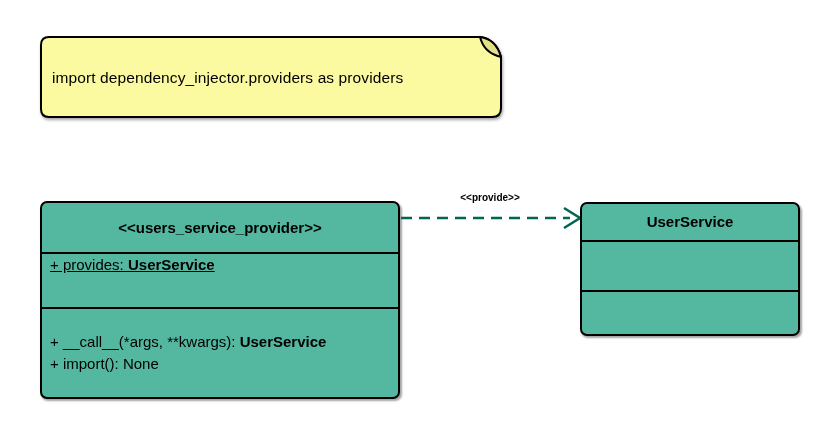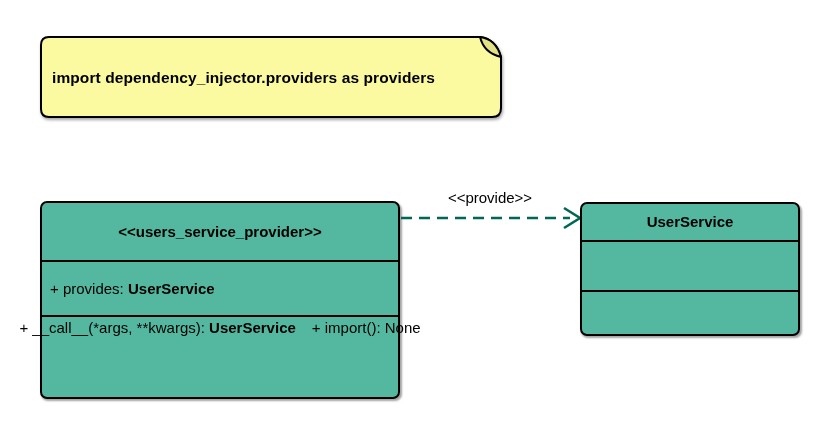"import dependency_injector.providers as" .note-text { font-weight: bold -> normal }
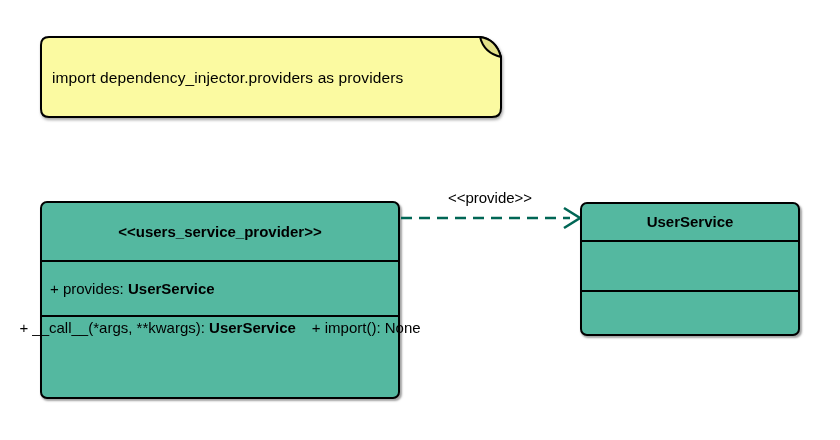"<<provide>>" .arrow-label { font-size: 15px -> 10px; font-weight: none -> bold }
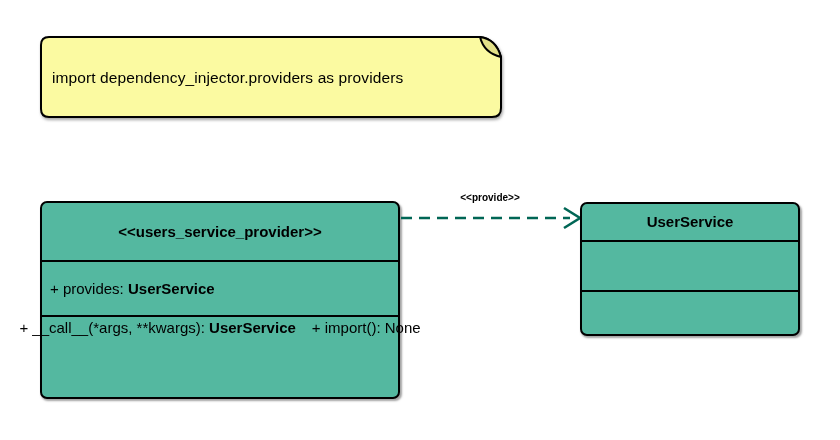"<<users_service_provider>>" .provider .header { height: 57px -> 49px }
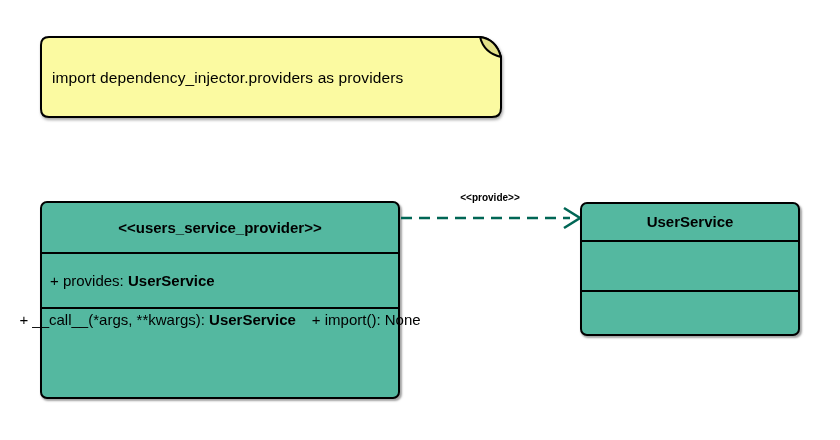"+ provides: UserService" .provider .attrs { align-items: center -> flex-start; text-decoration: none -> underline }
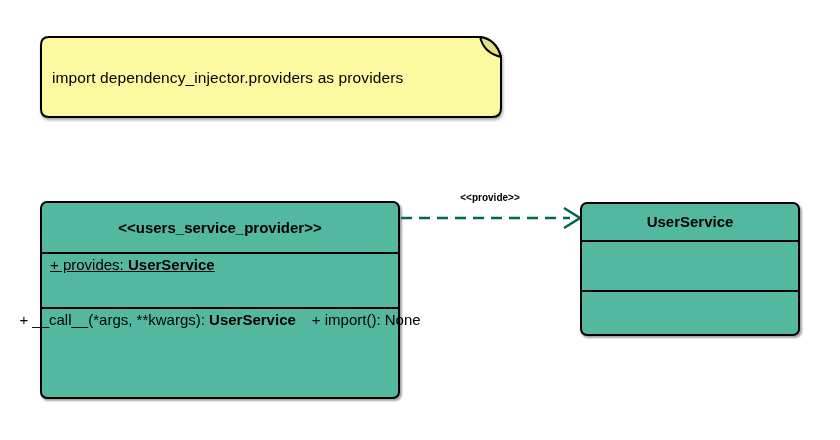"+ __call__(*args, **kwargs): UserService" .provider .methods { flex-direction: none -> column }
